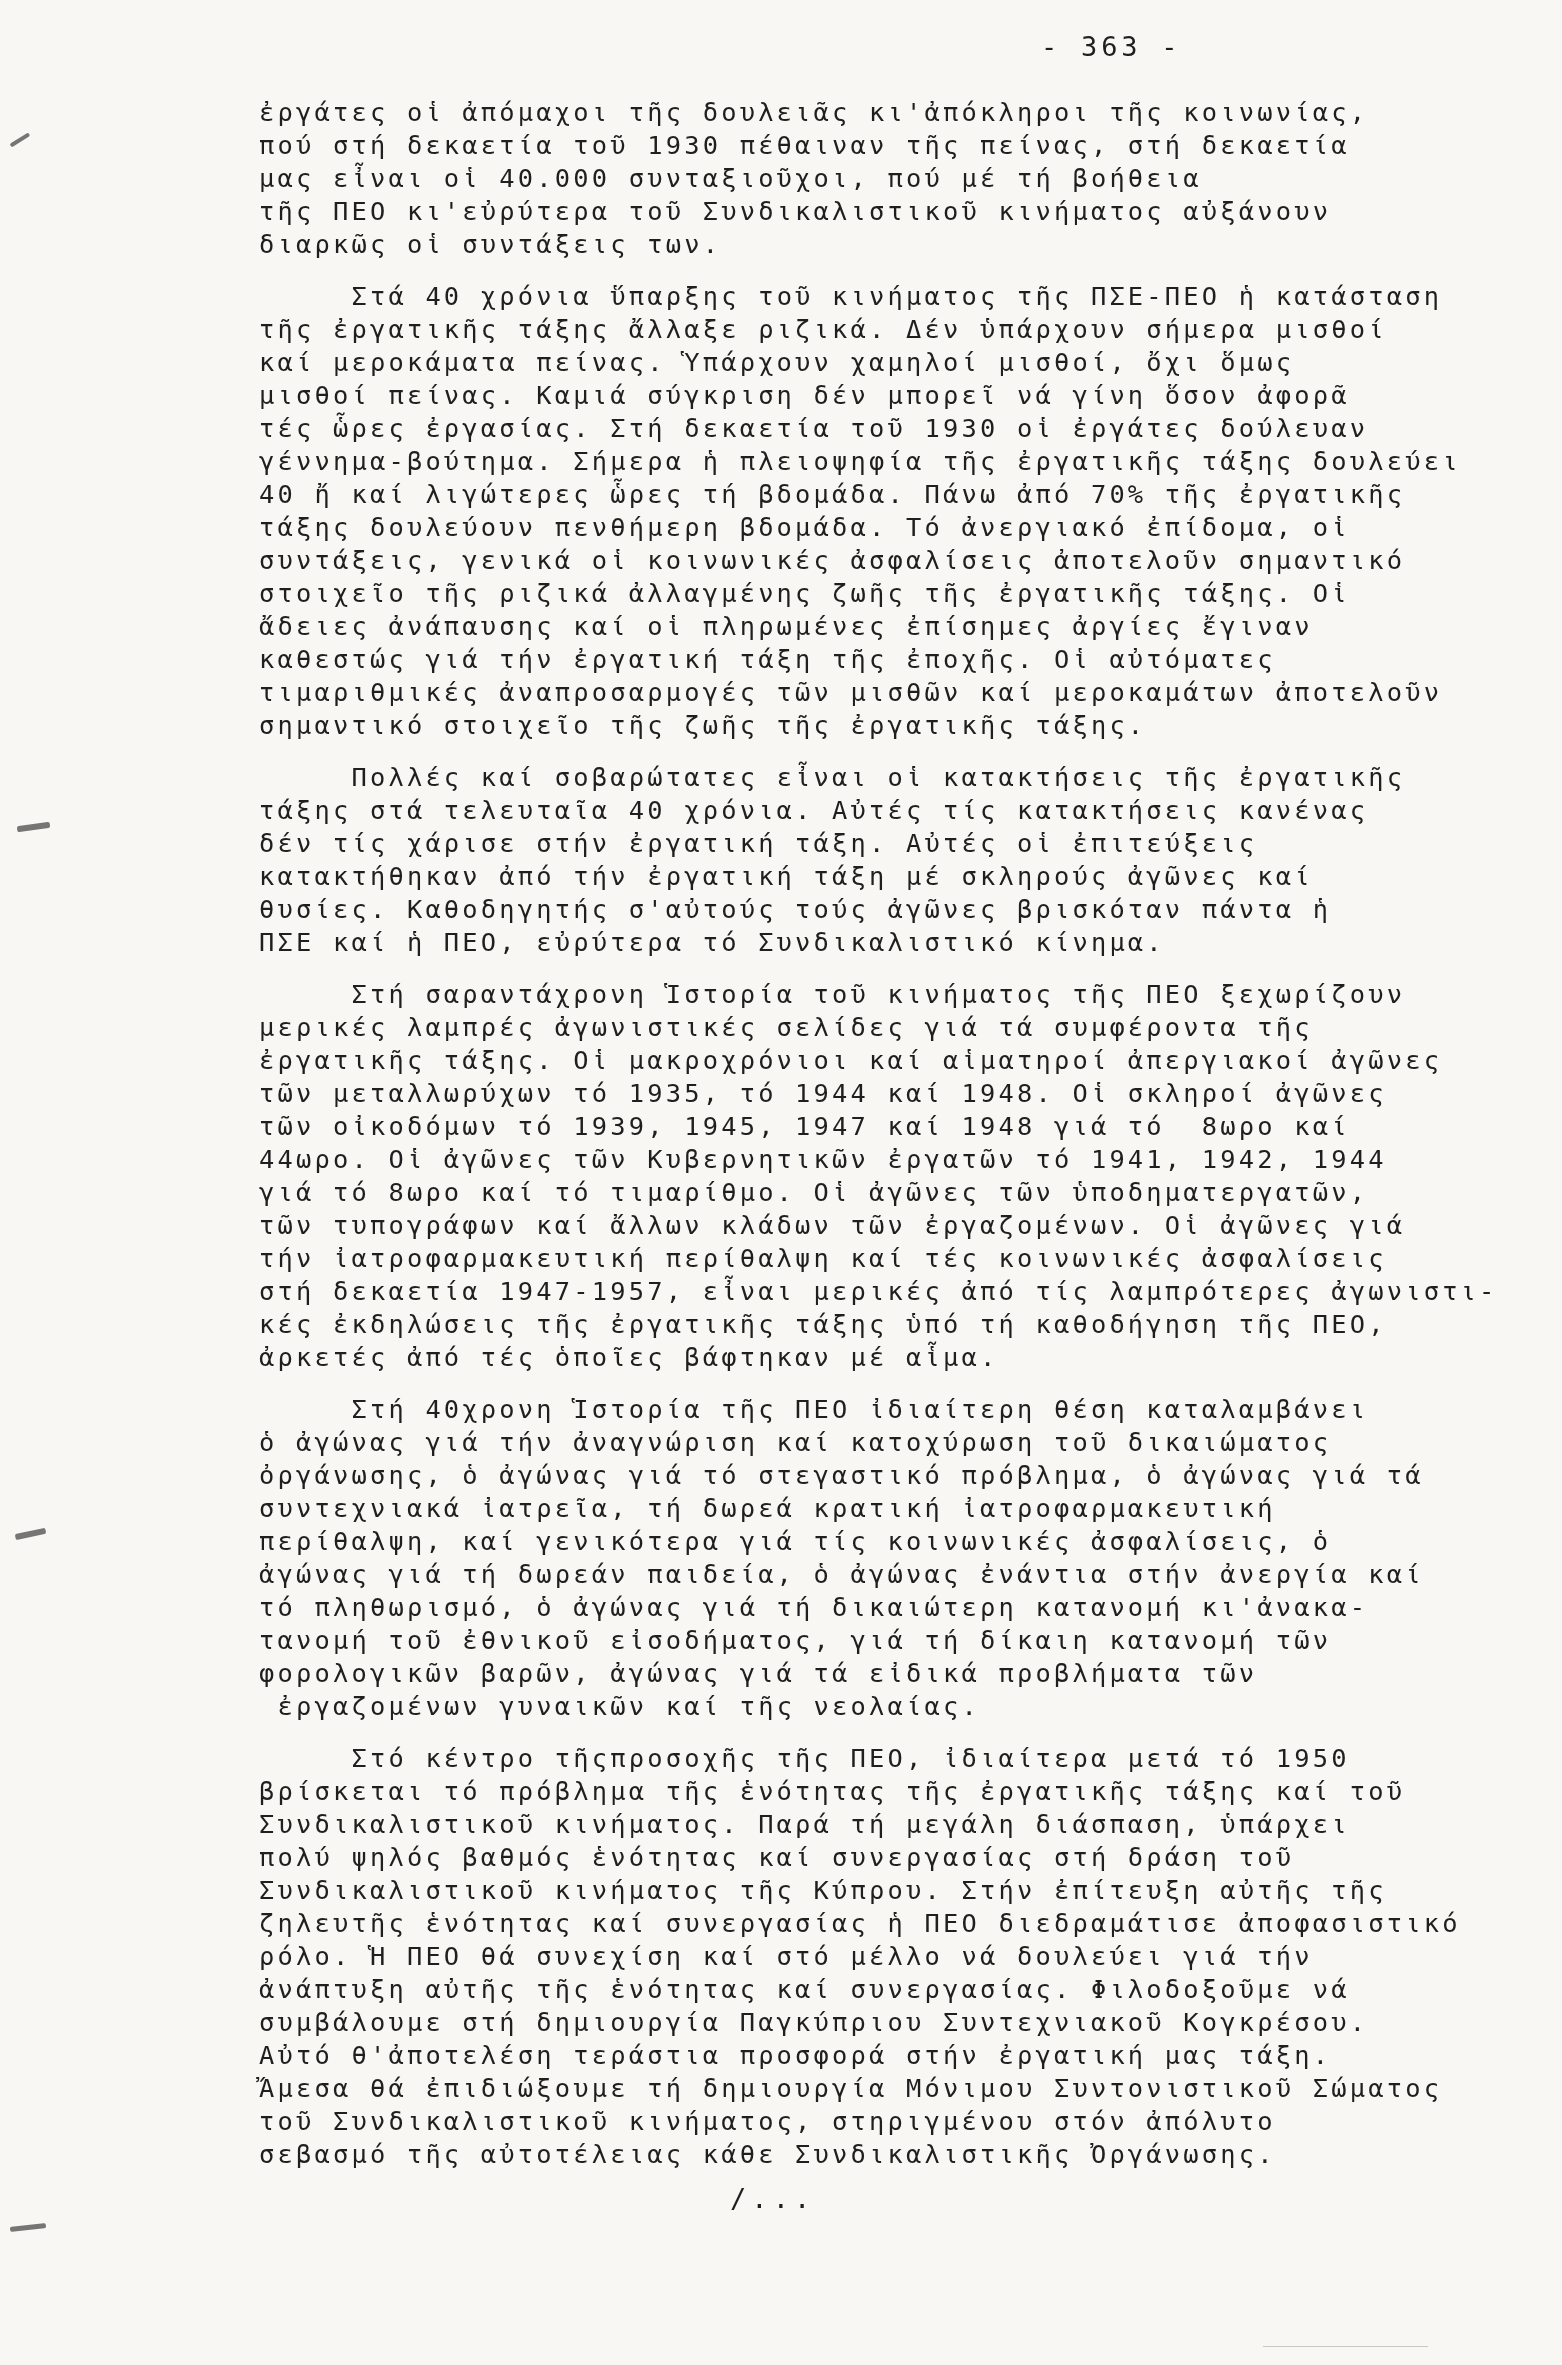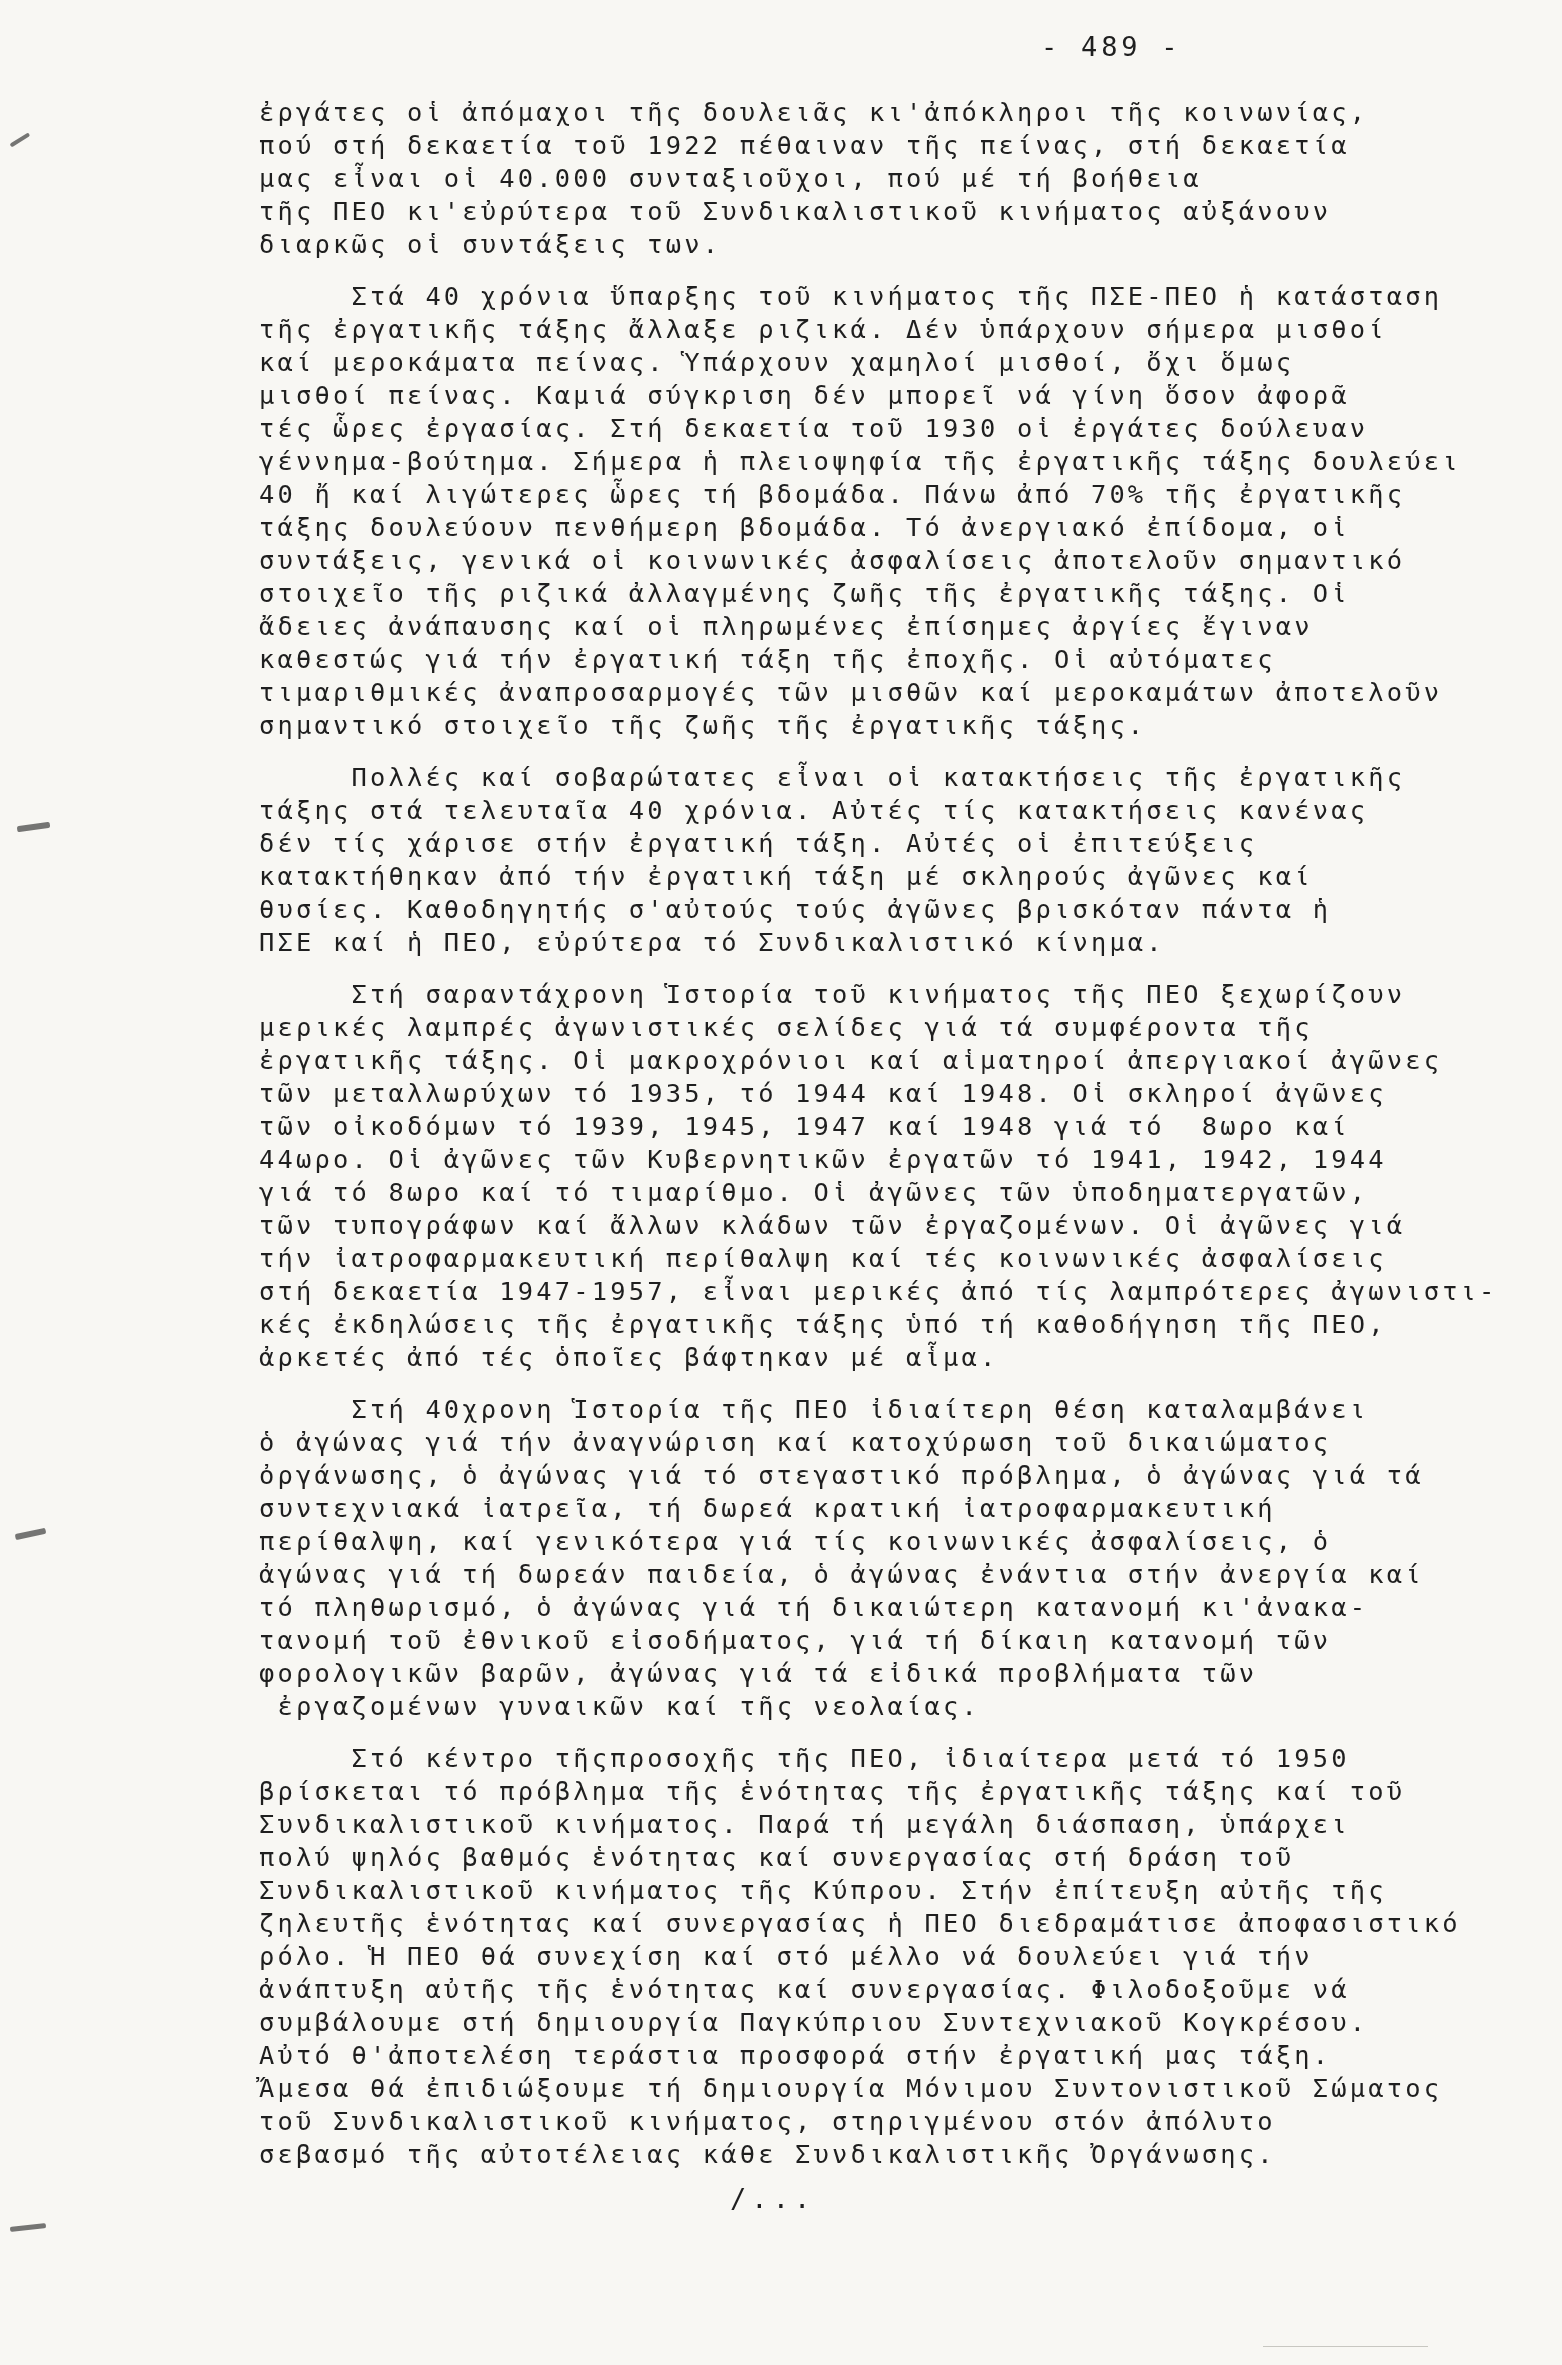"- 489 -" div.page-number { text: 489 -> 363 }
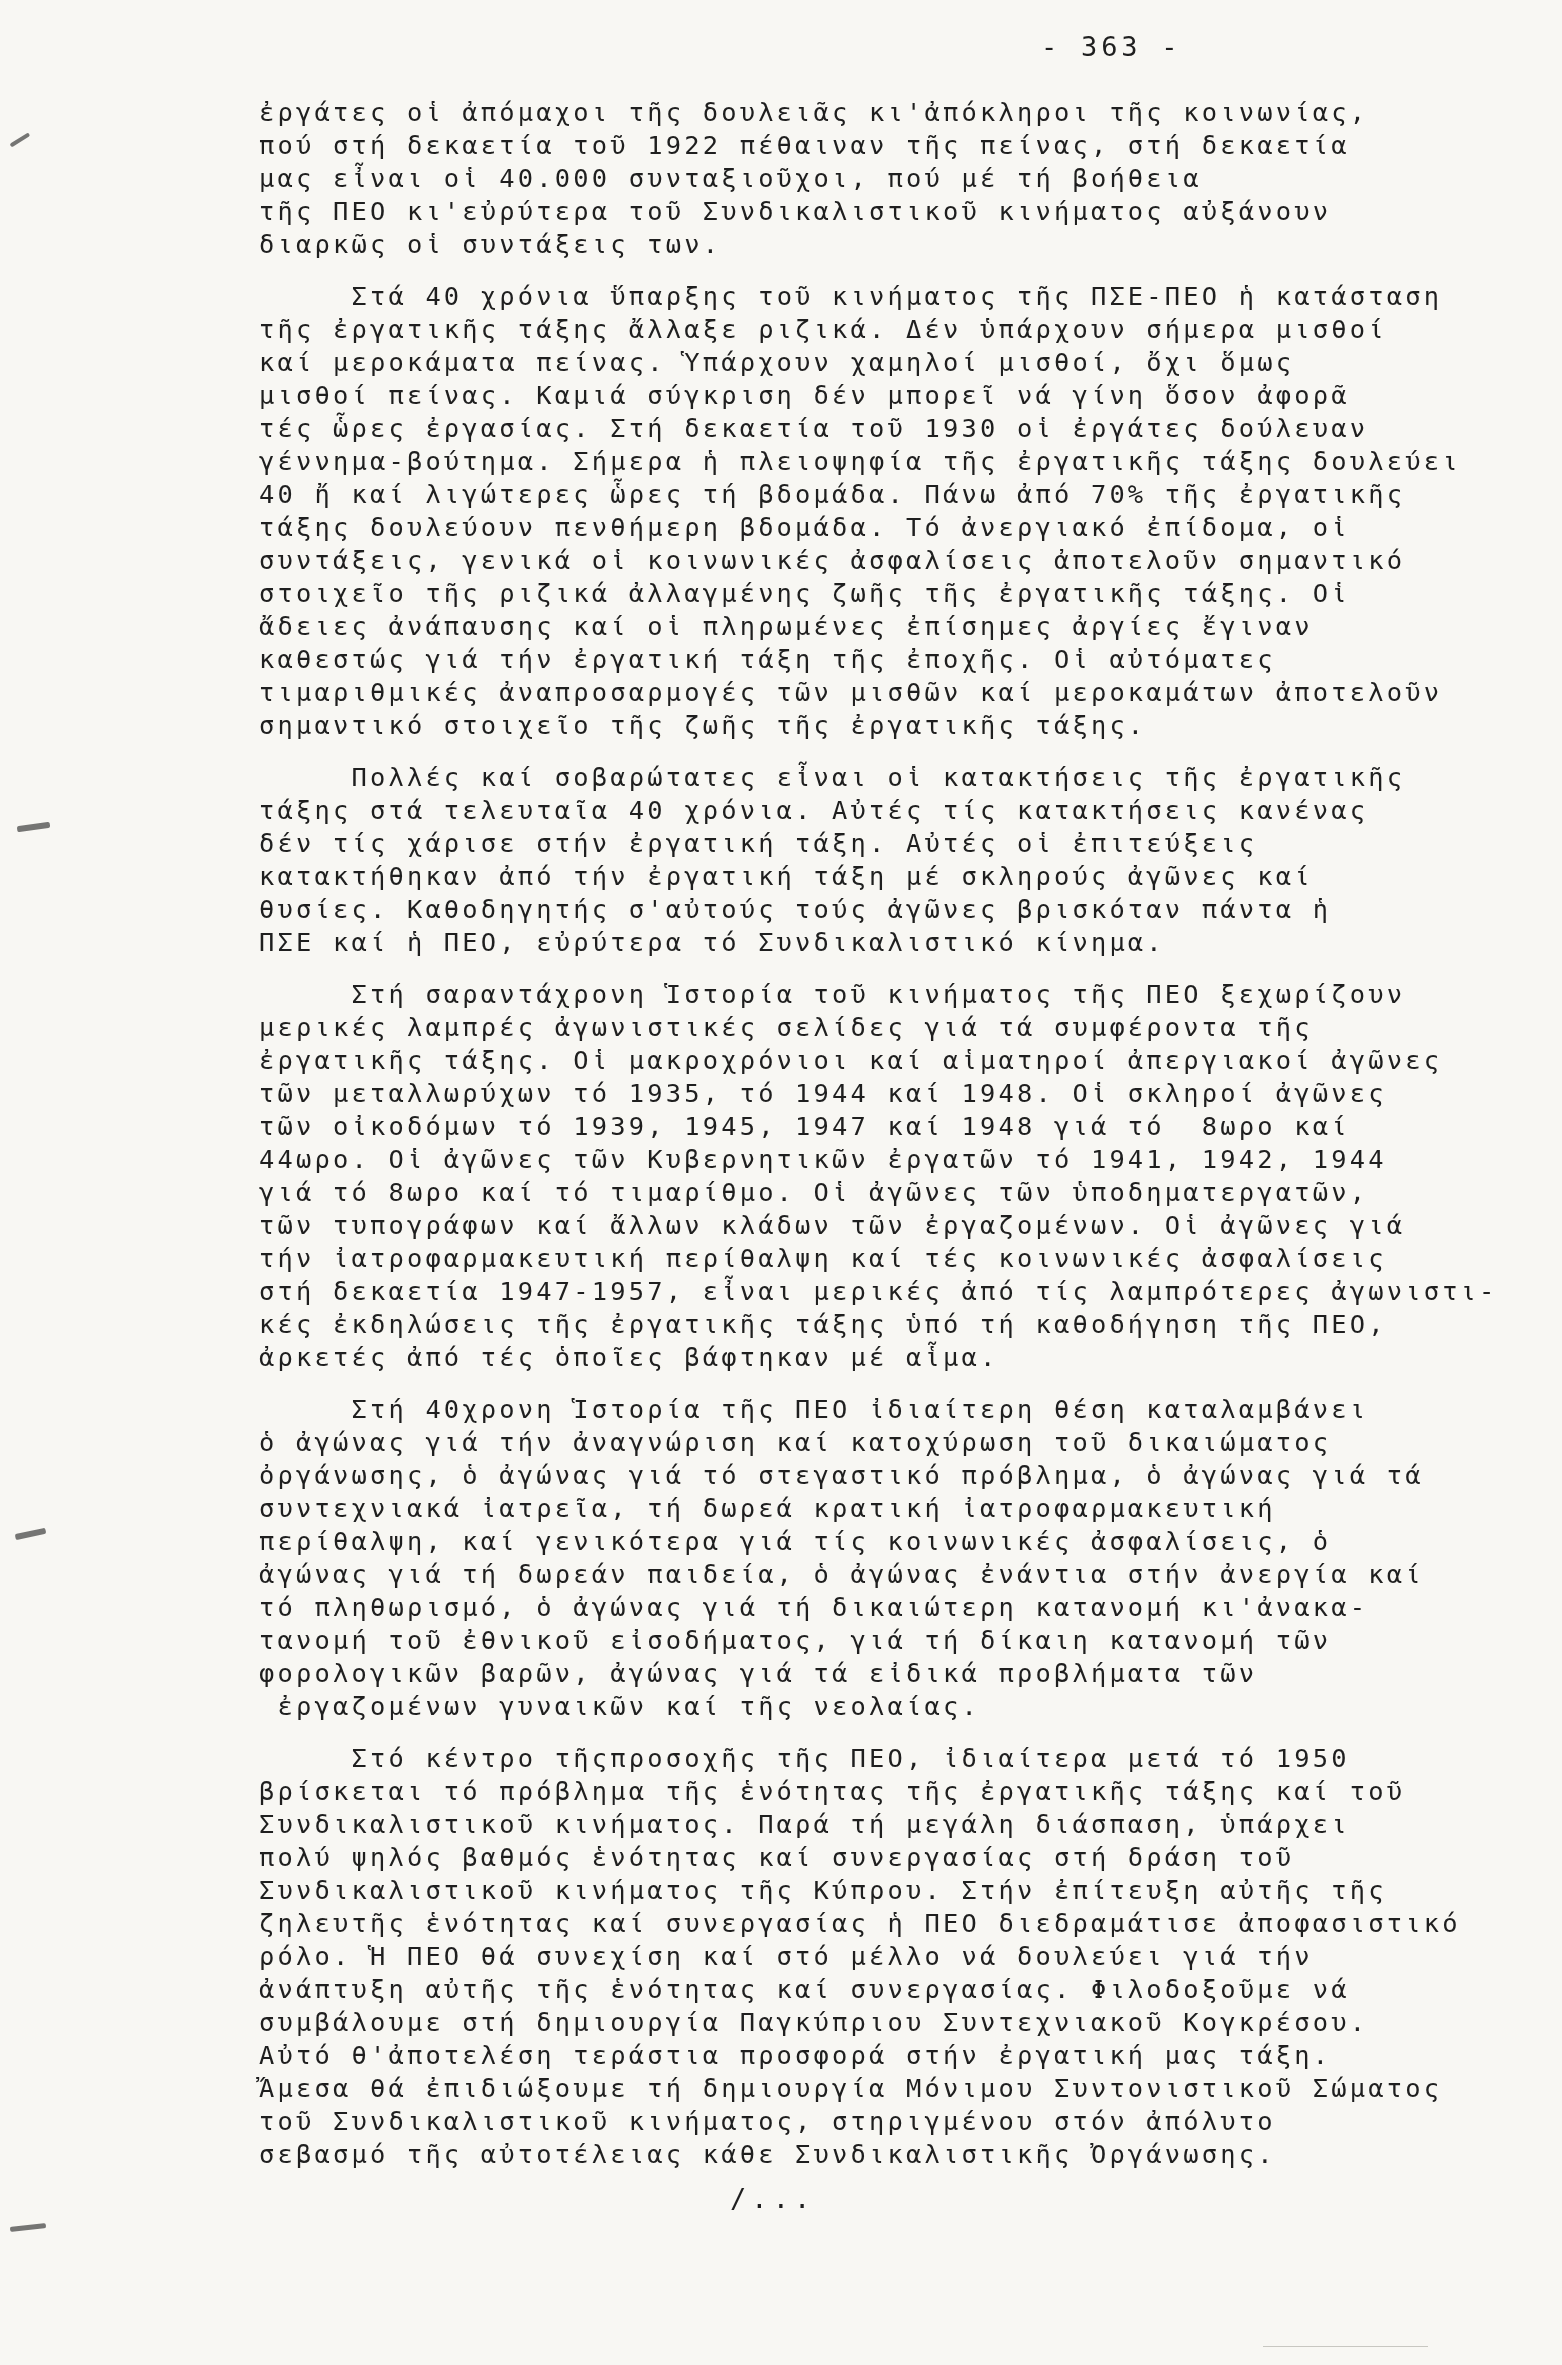"ἐργάτες οἱ ἀπόμαχοι τῆς δουλειᾶς" p.para { text: 1922 -> 1930 }
